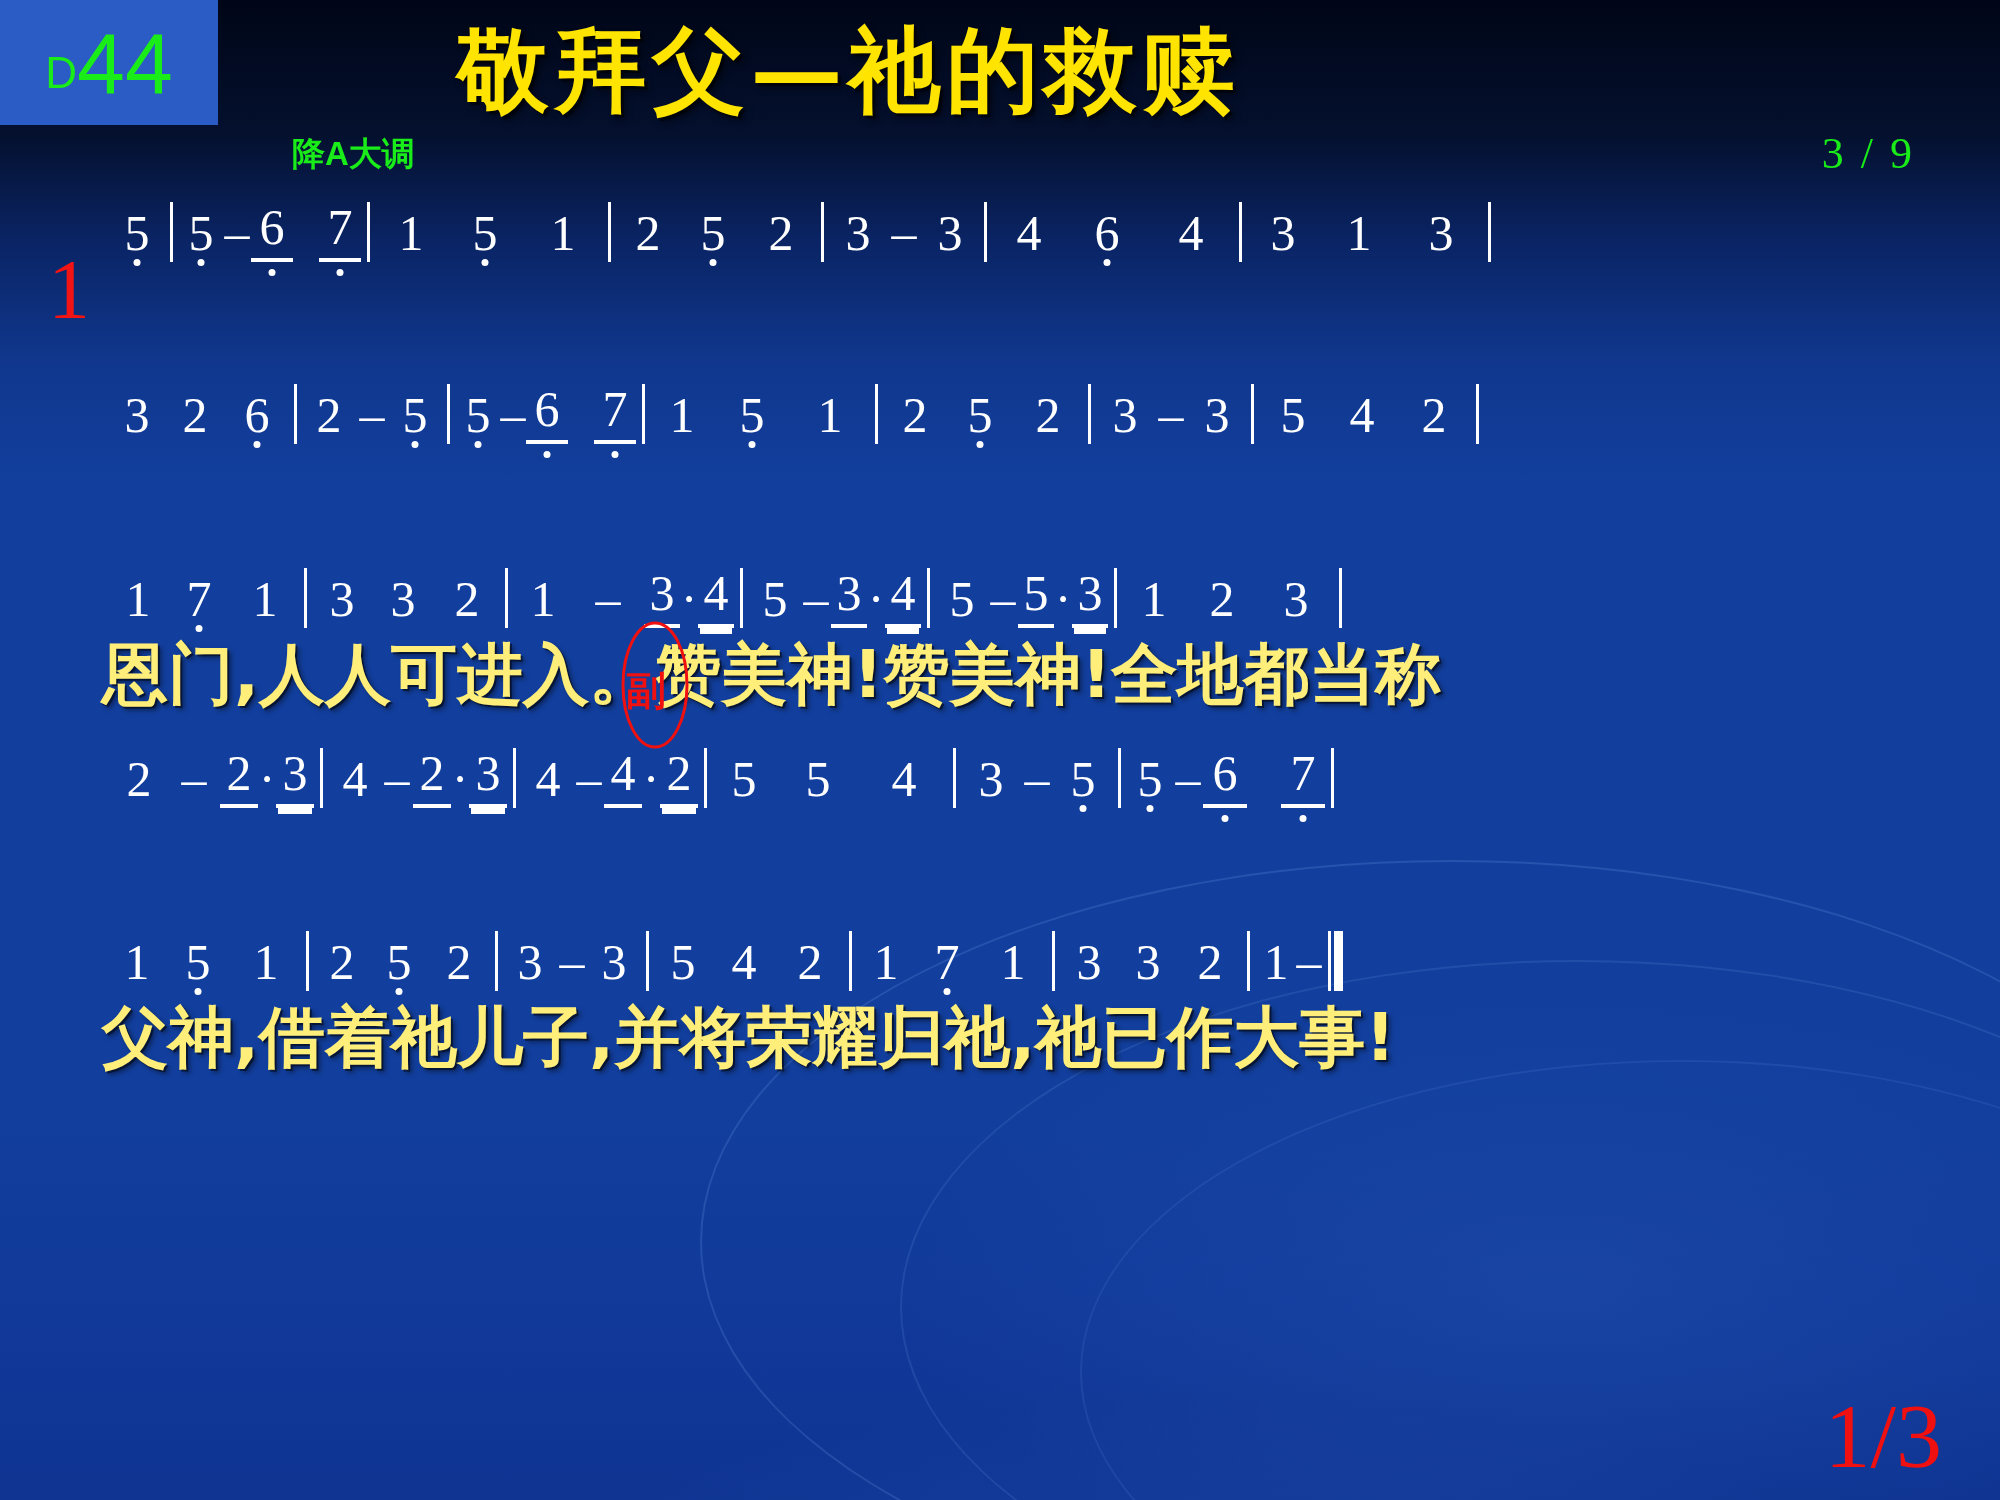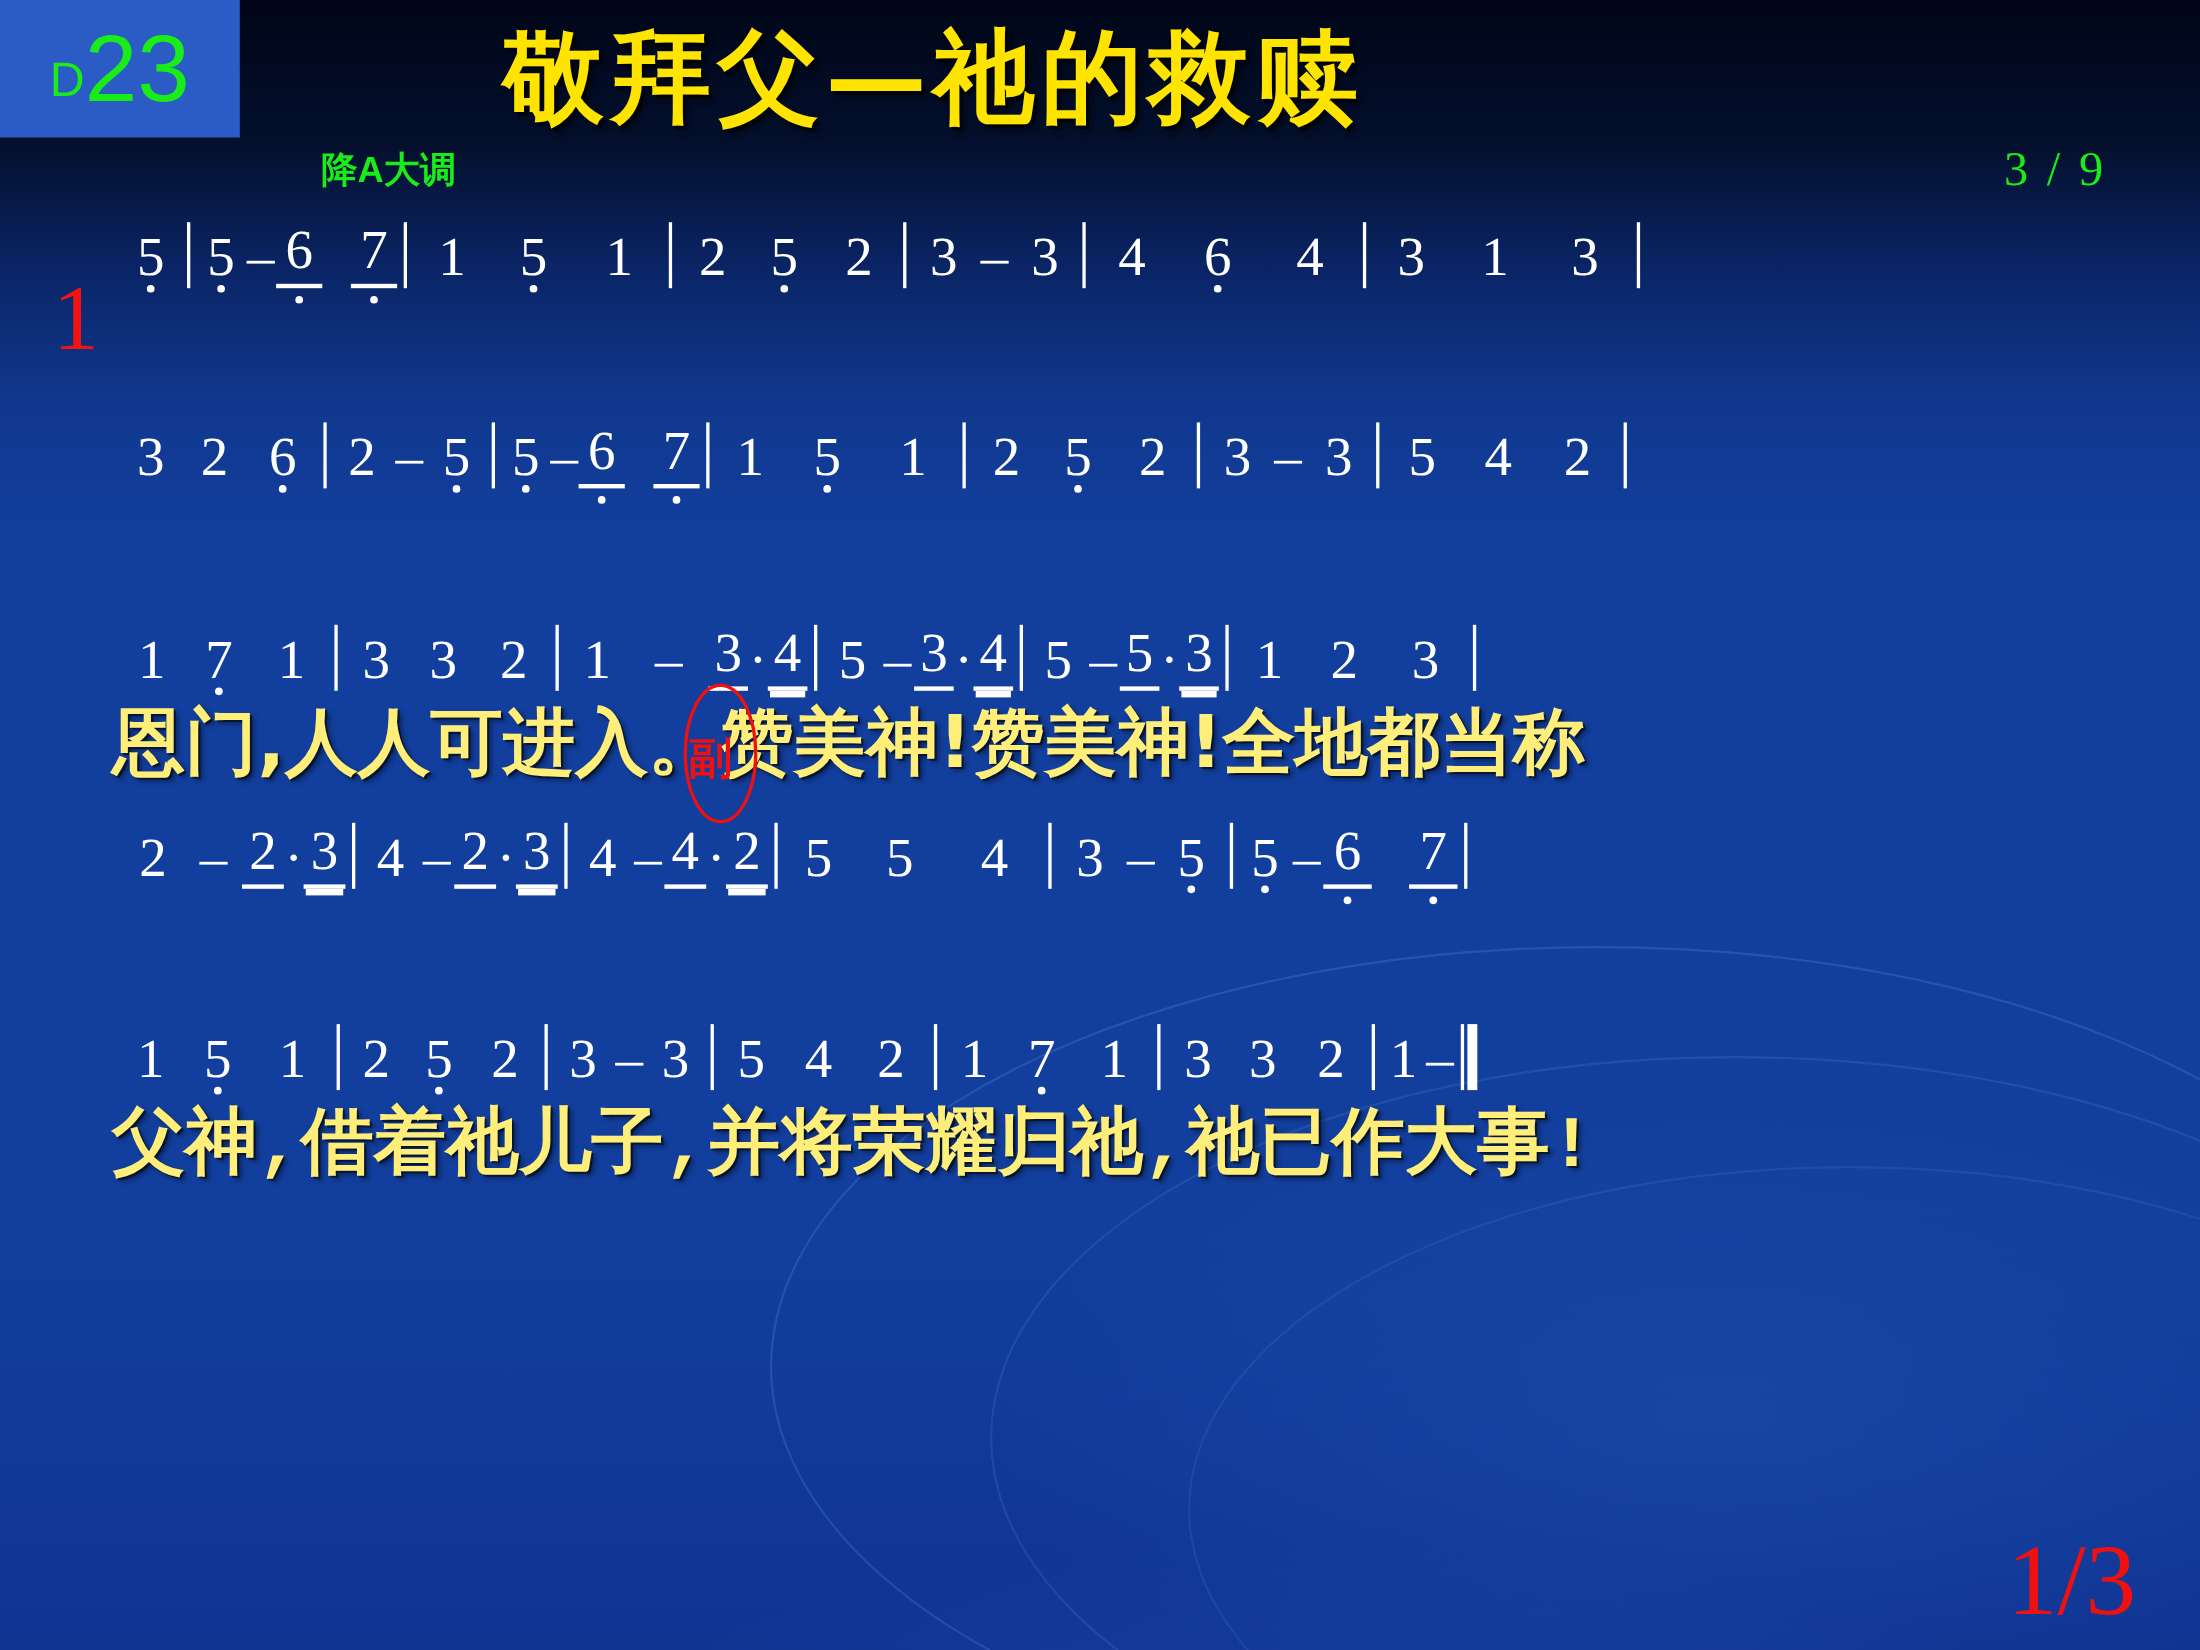"23" span.n { text: 23 -> 44 }
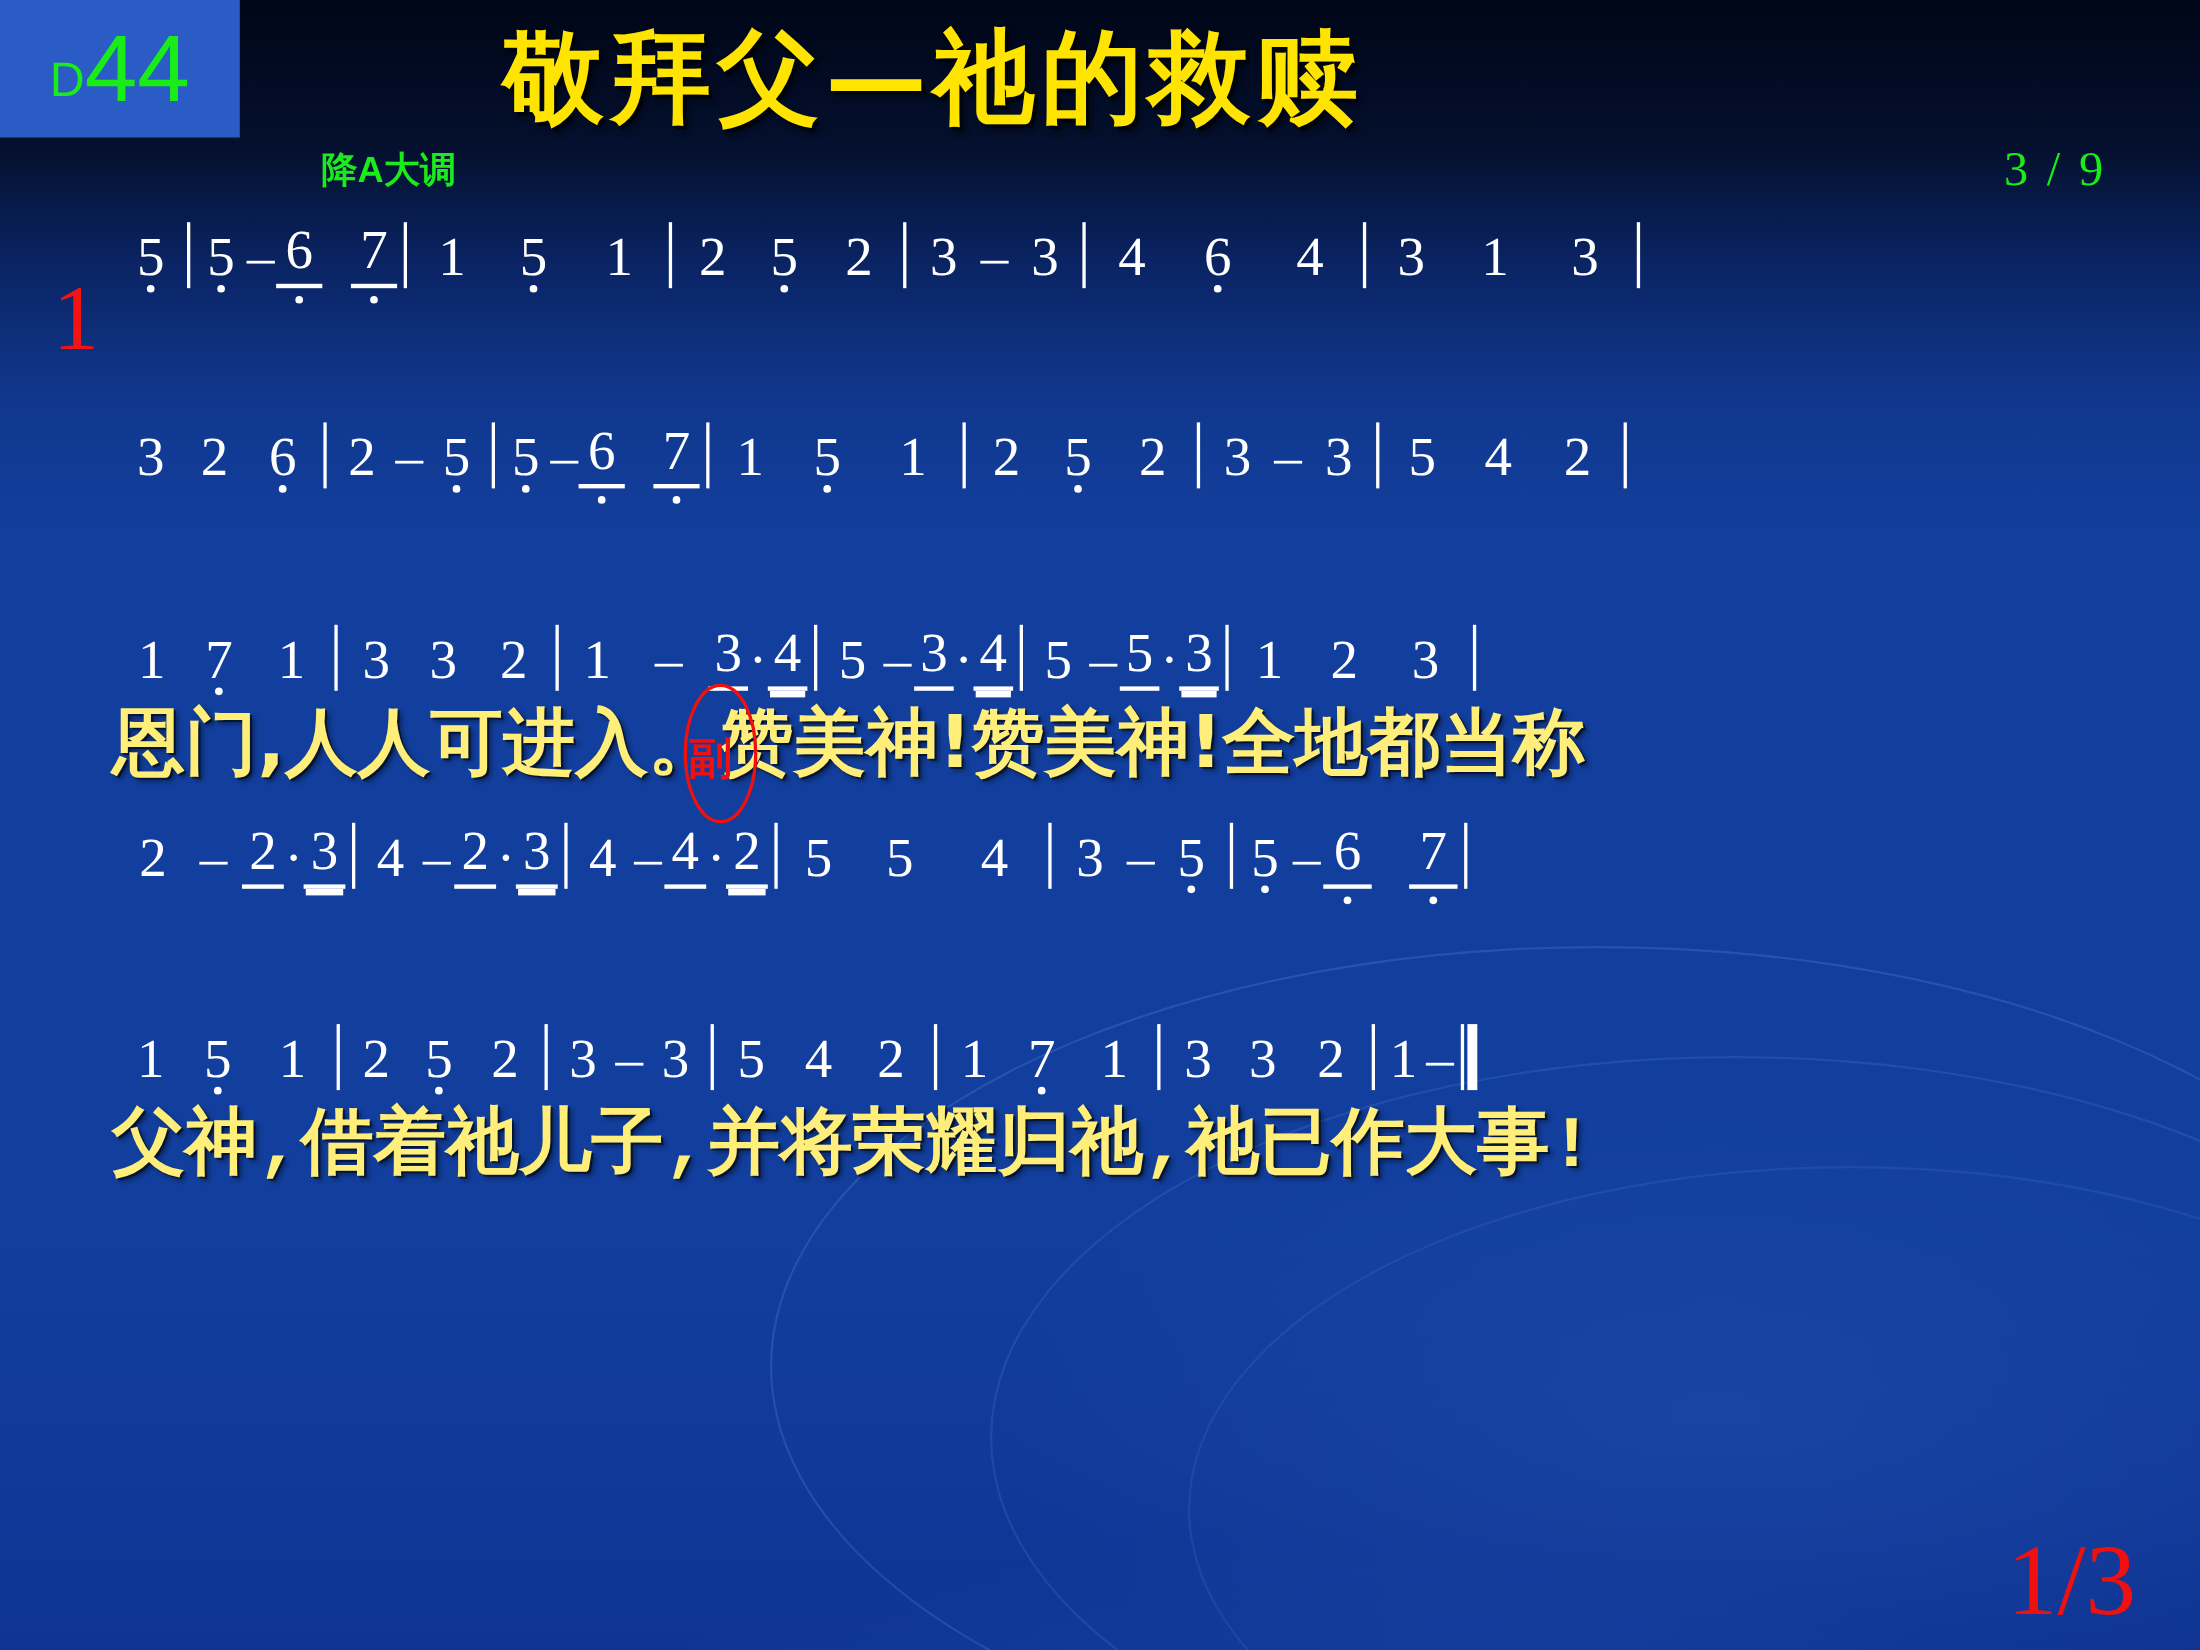"父神,借着祂儿子,并将荣耀归祂,祂已作大事!" div.lyr { font-family: Liberation Mono, monospace -> none }
